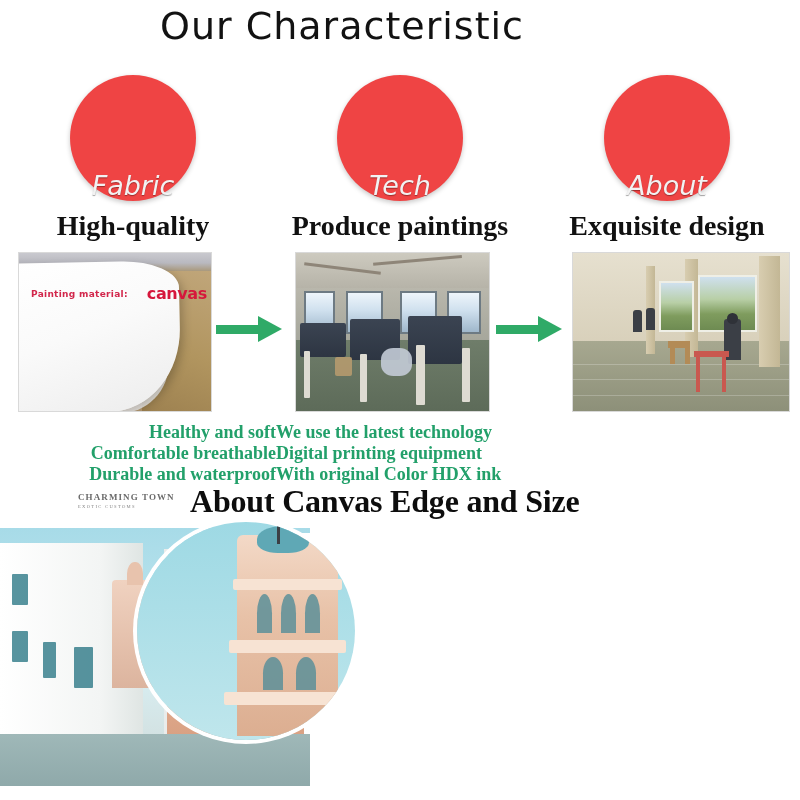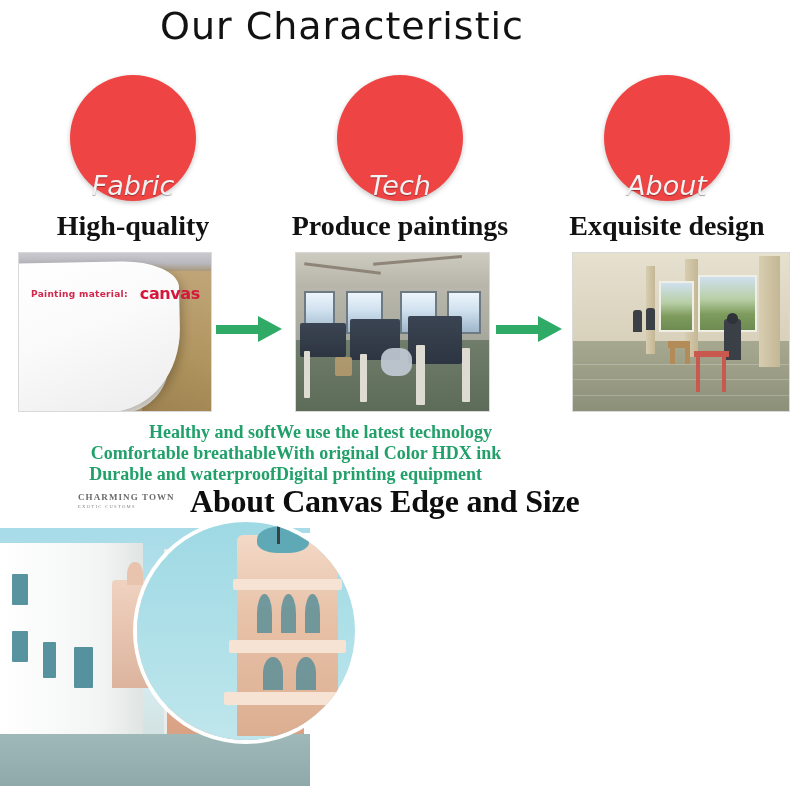"canvas" .canvas-label .big { margin-left: 12px -> 19px }
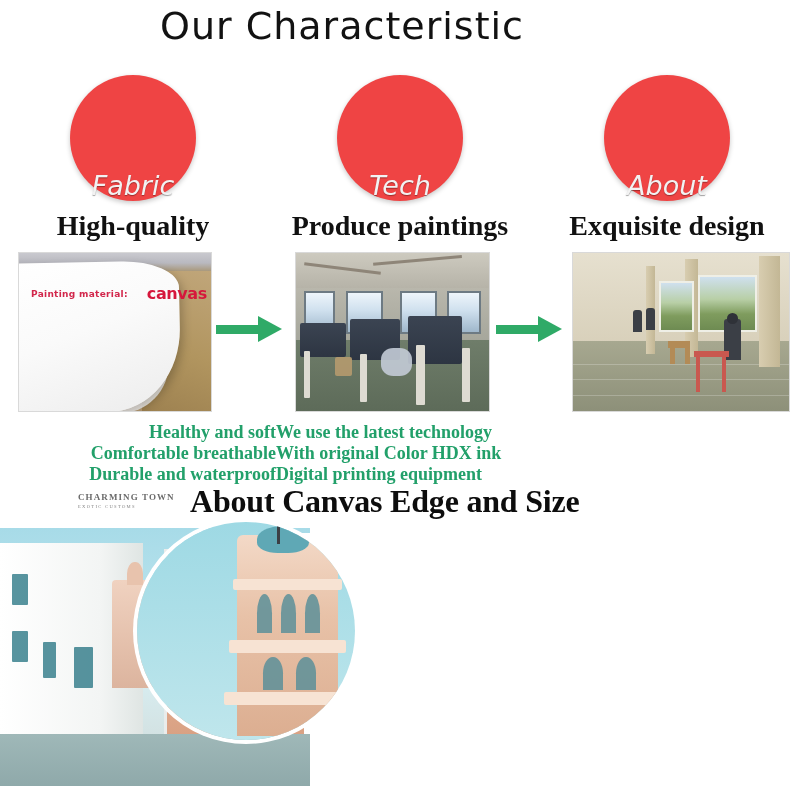"With original Color HDX ink" div { order: before "Digital printing equipment" -> after "Digital printing equipment" }
